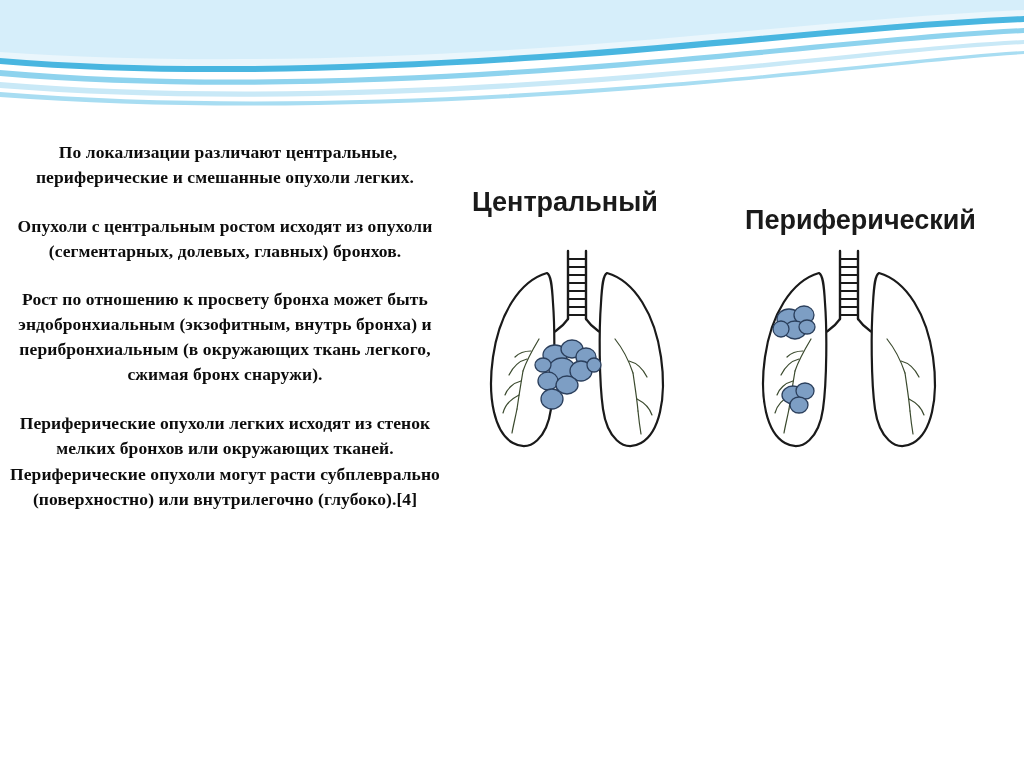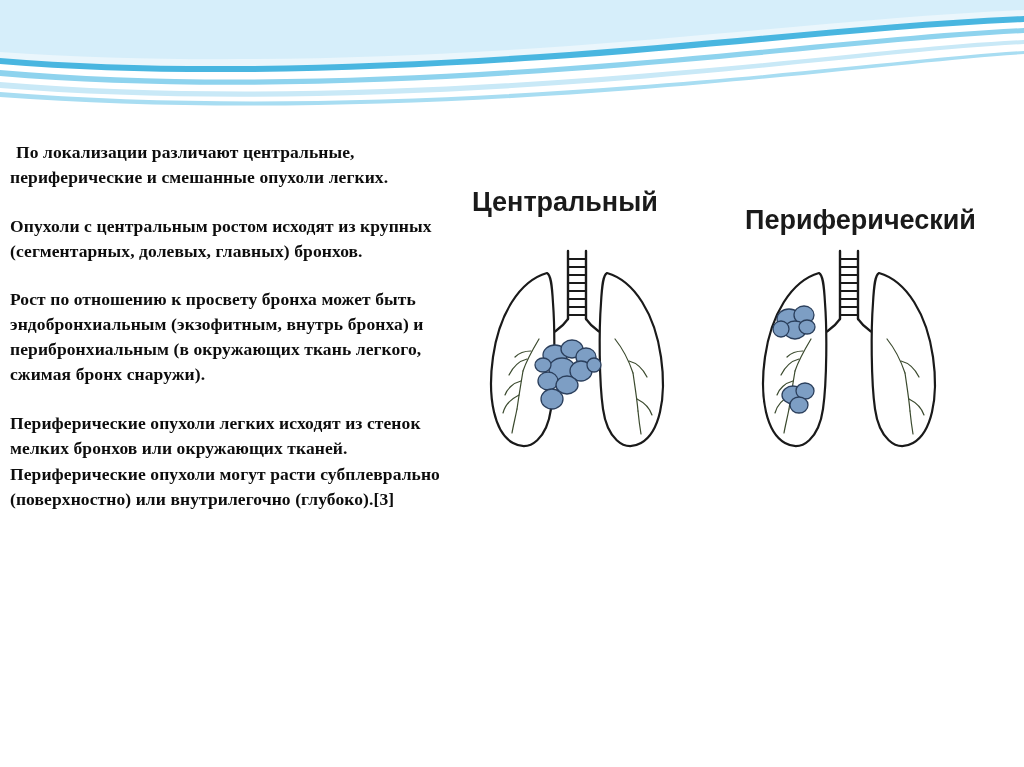"По локализации различают центральные," .slide { text-align: none -> center }
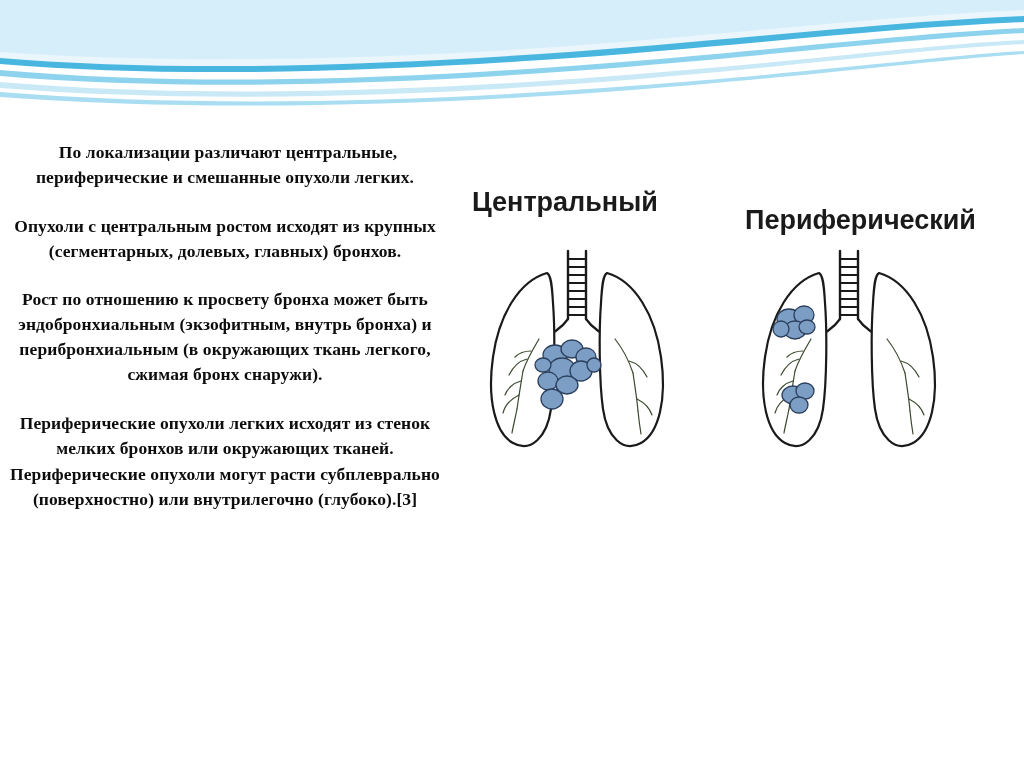"Опухоли с центральным ростом исходят" p.para { text: крупных -> опухоли }
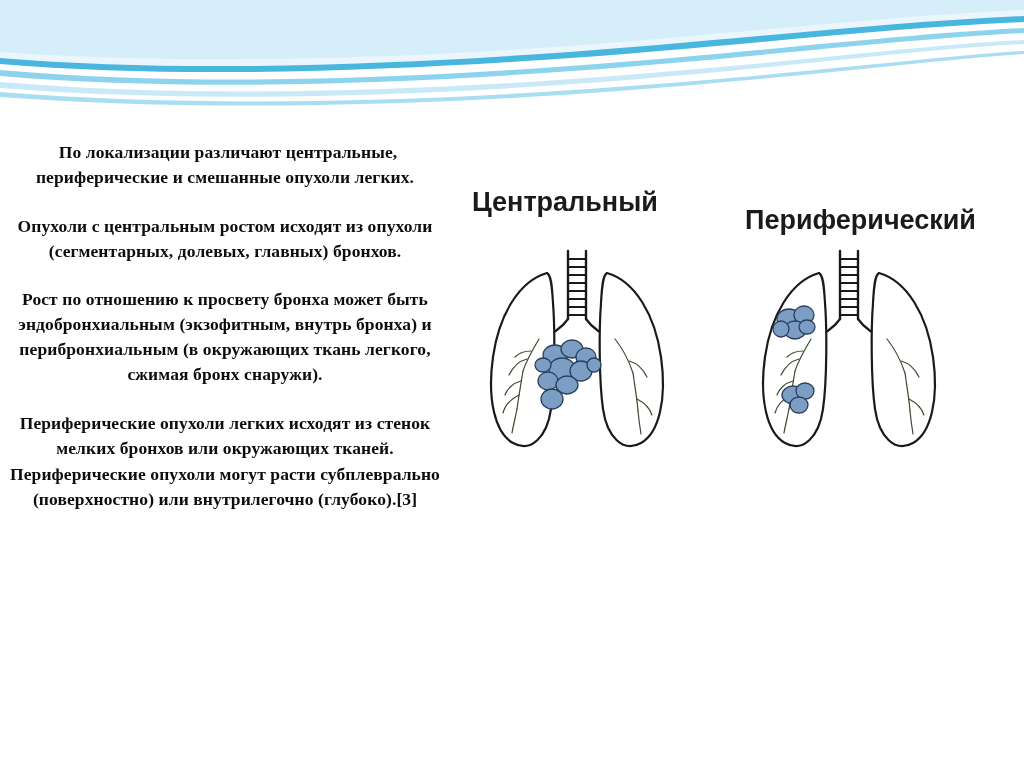"Периферические опухоли могут расти" p.para { text: 3 -> 4 }
